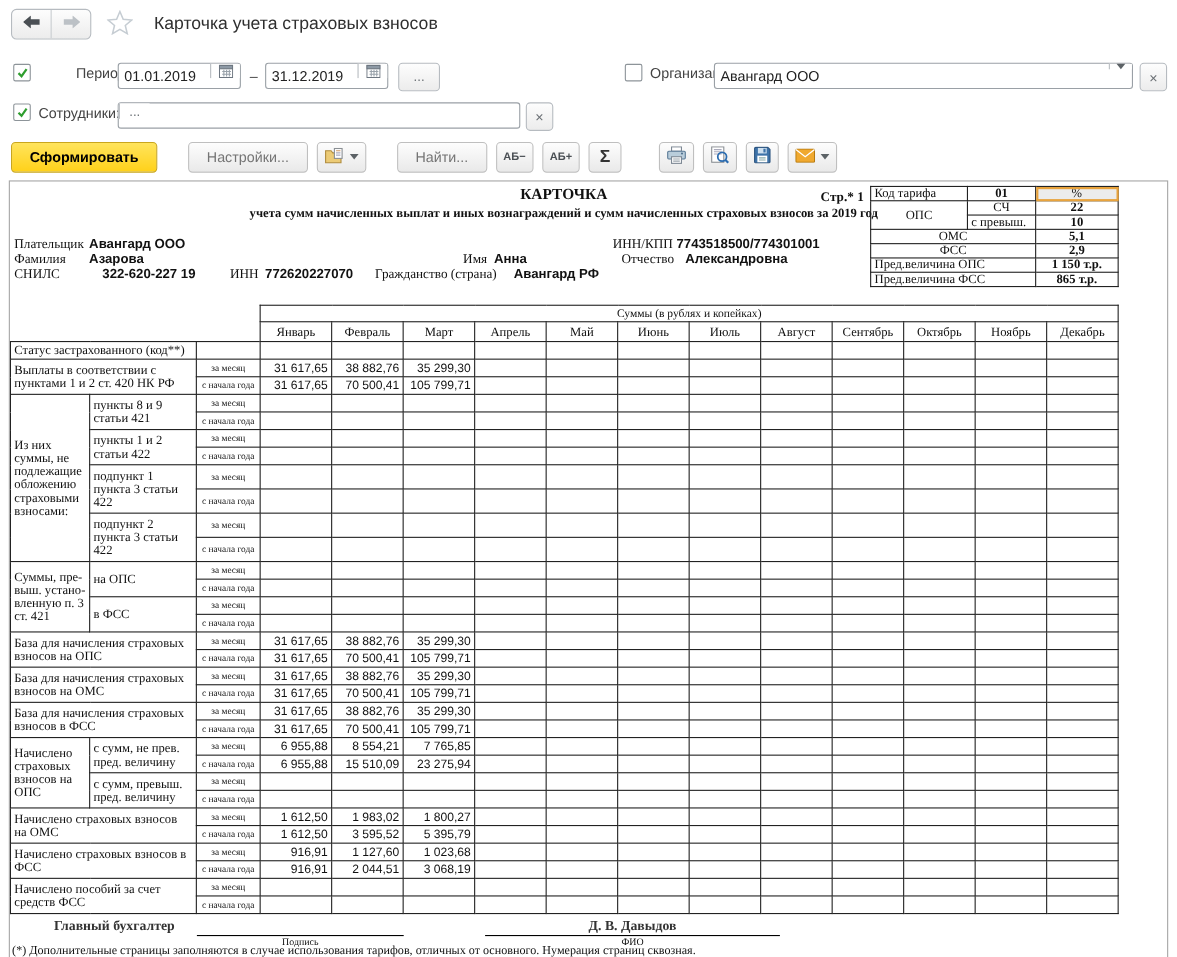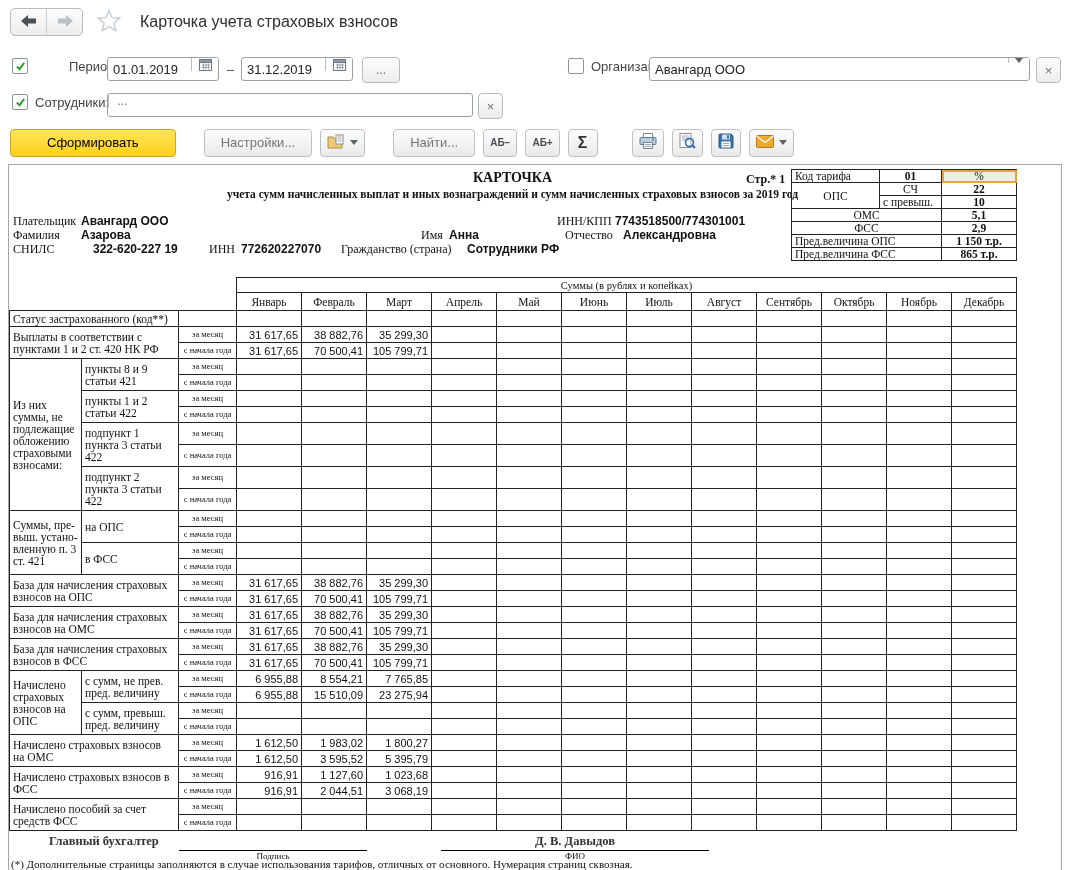"Сформировать" .primary { font-weight: normal -> bold; padding: 0 36px -> 0 16px }
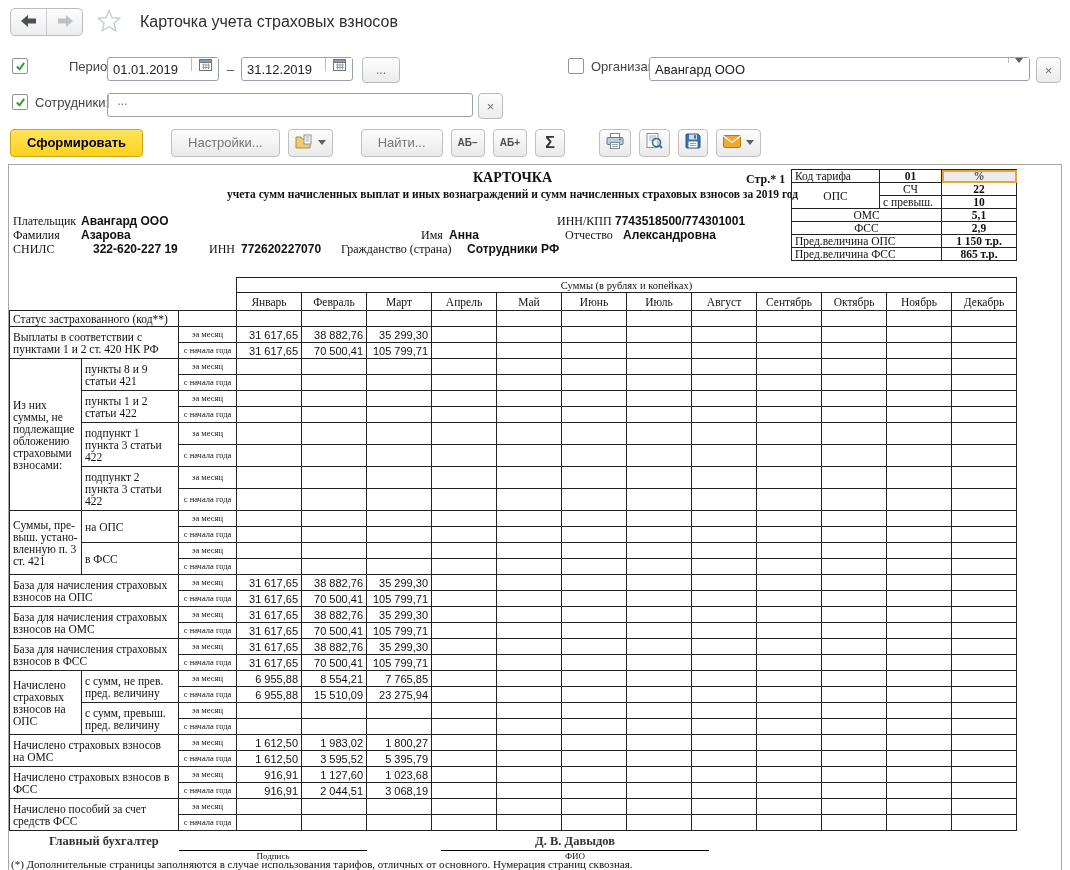"Сотрудники РФ" span.rh { text: Сотрудники -> Авангард }
